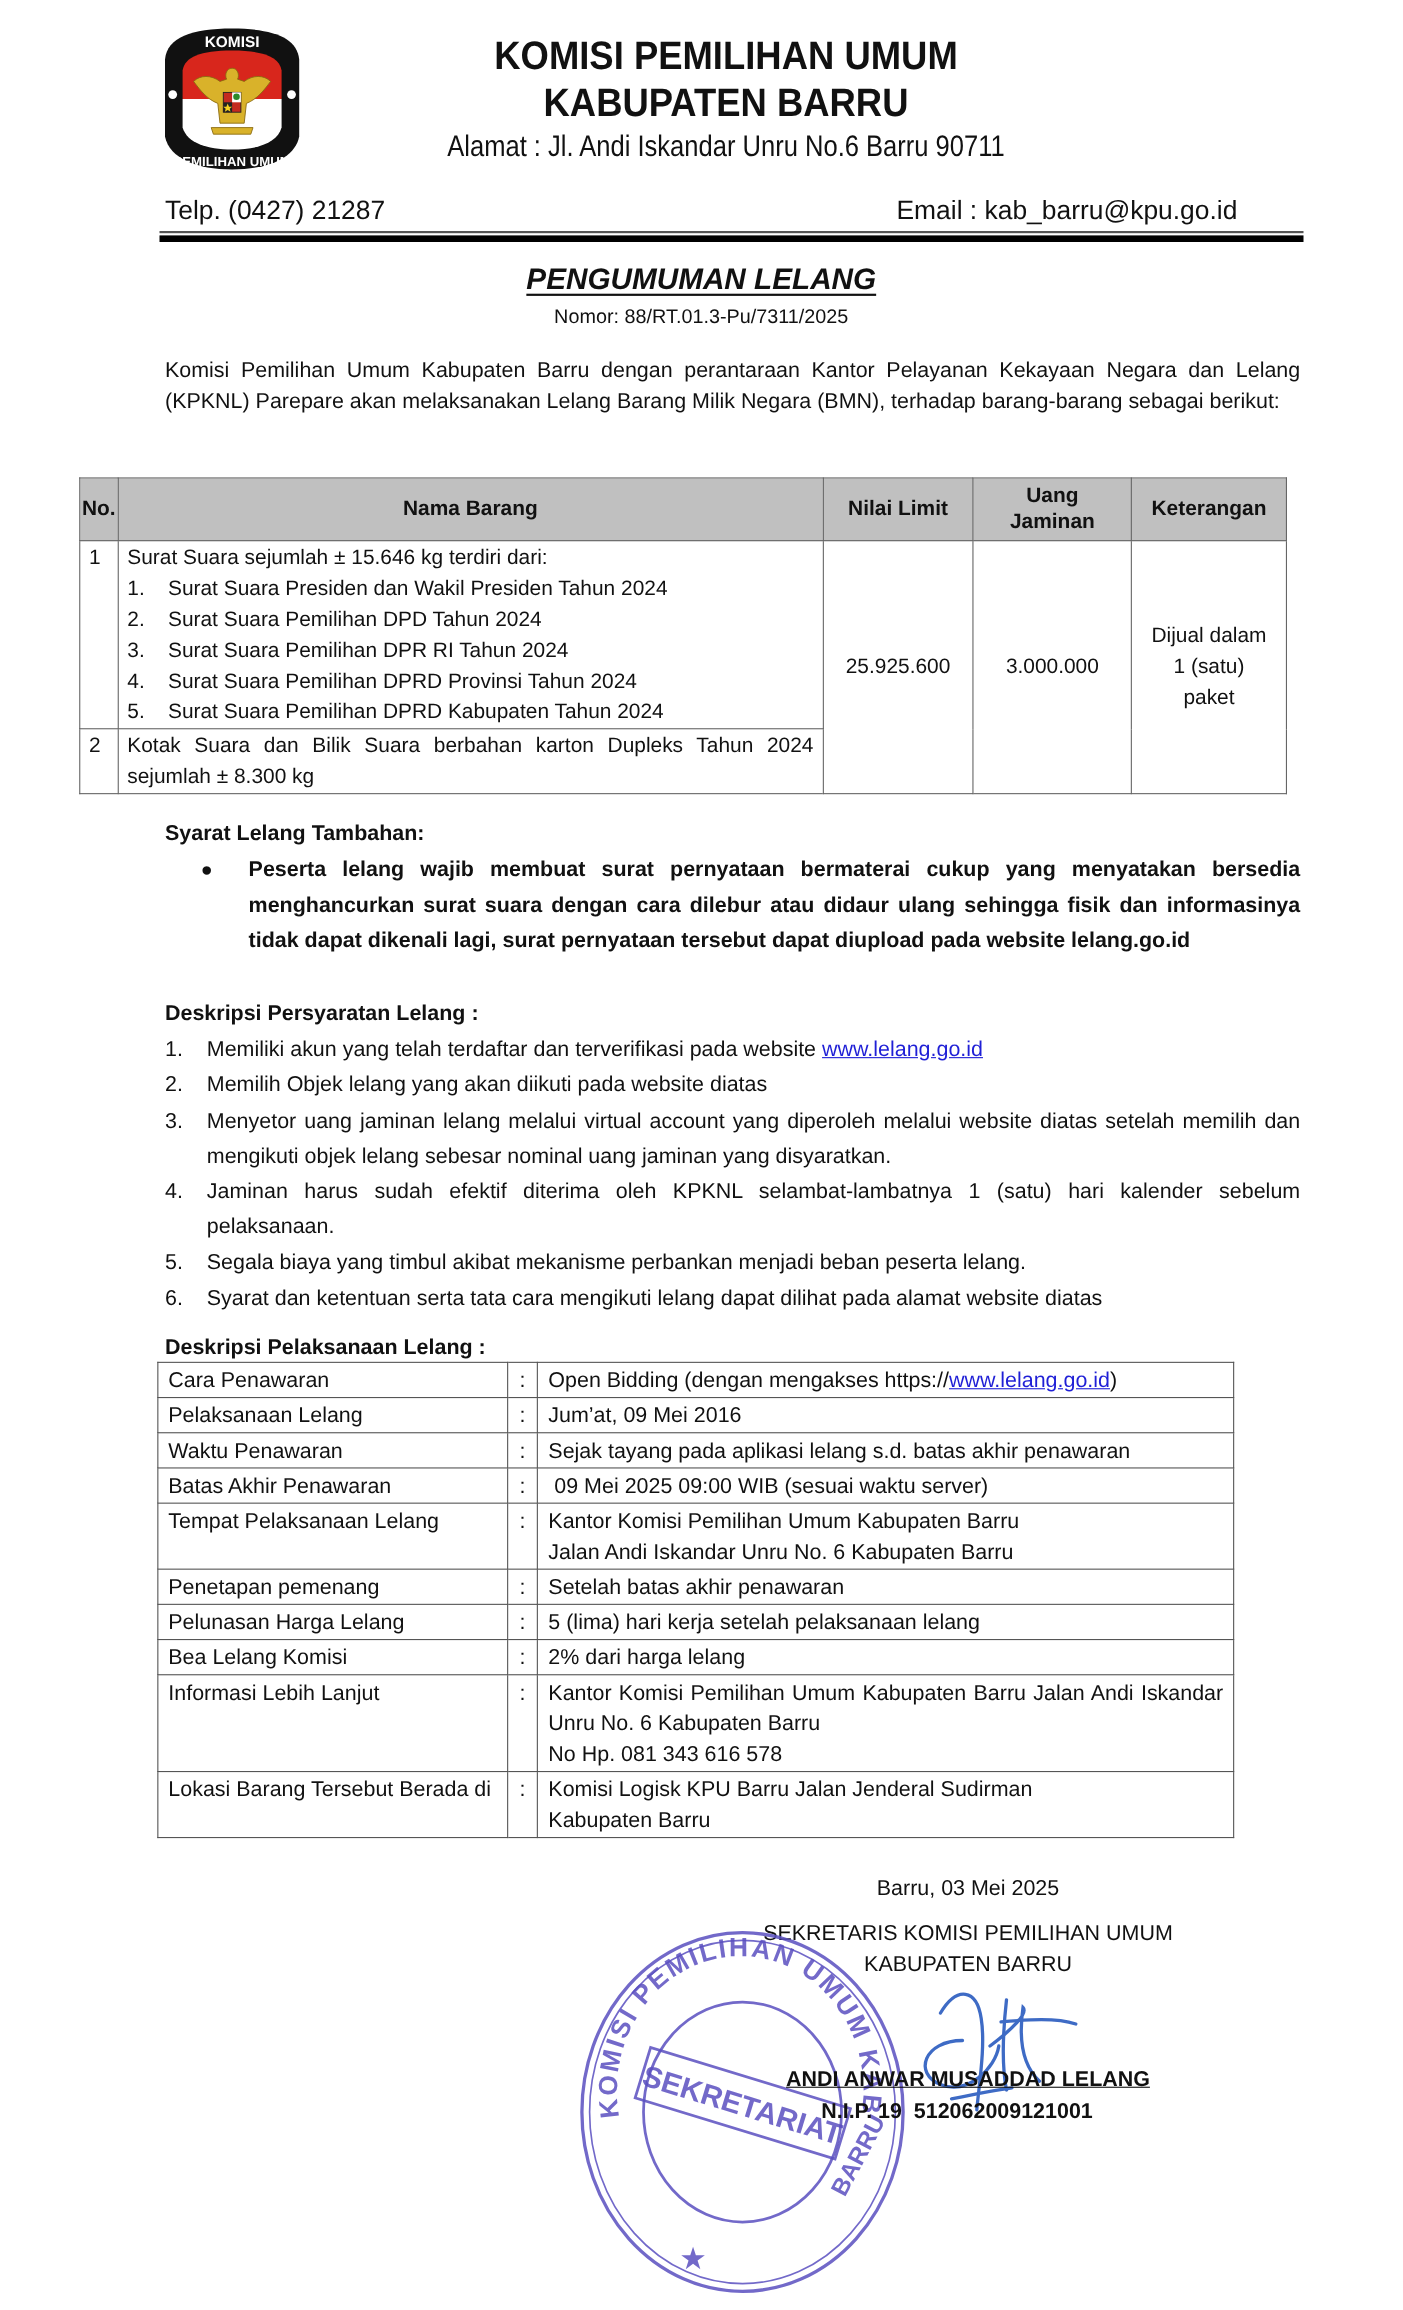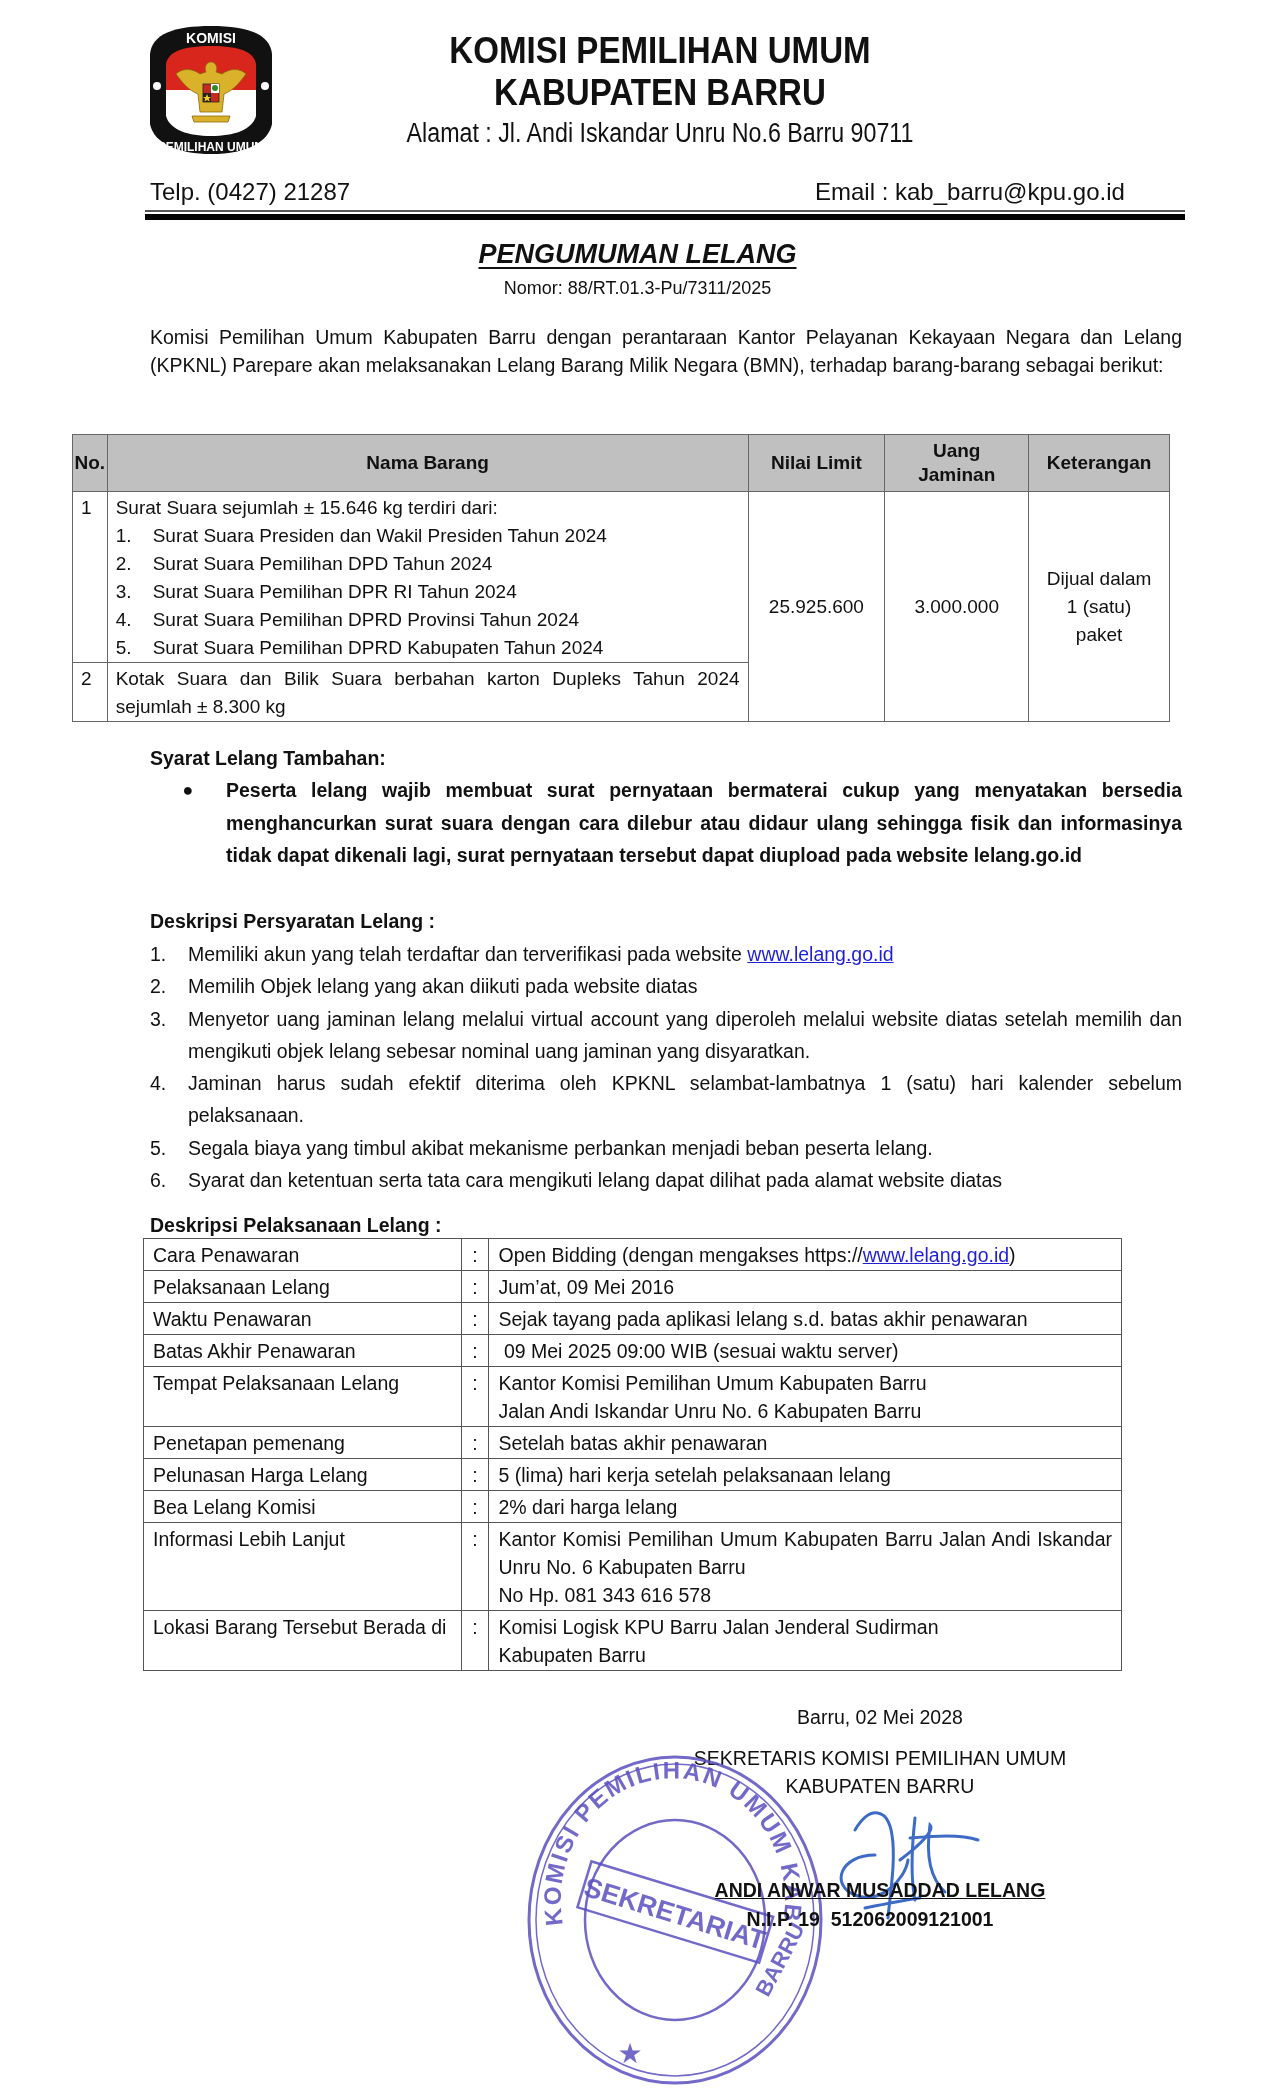"Barru, 02 Mei 2028" div.abs { text: 02 Mei 2028 -> 03 Mei 2025 }
